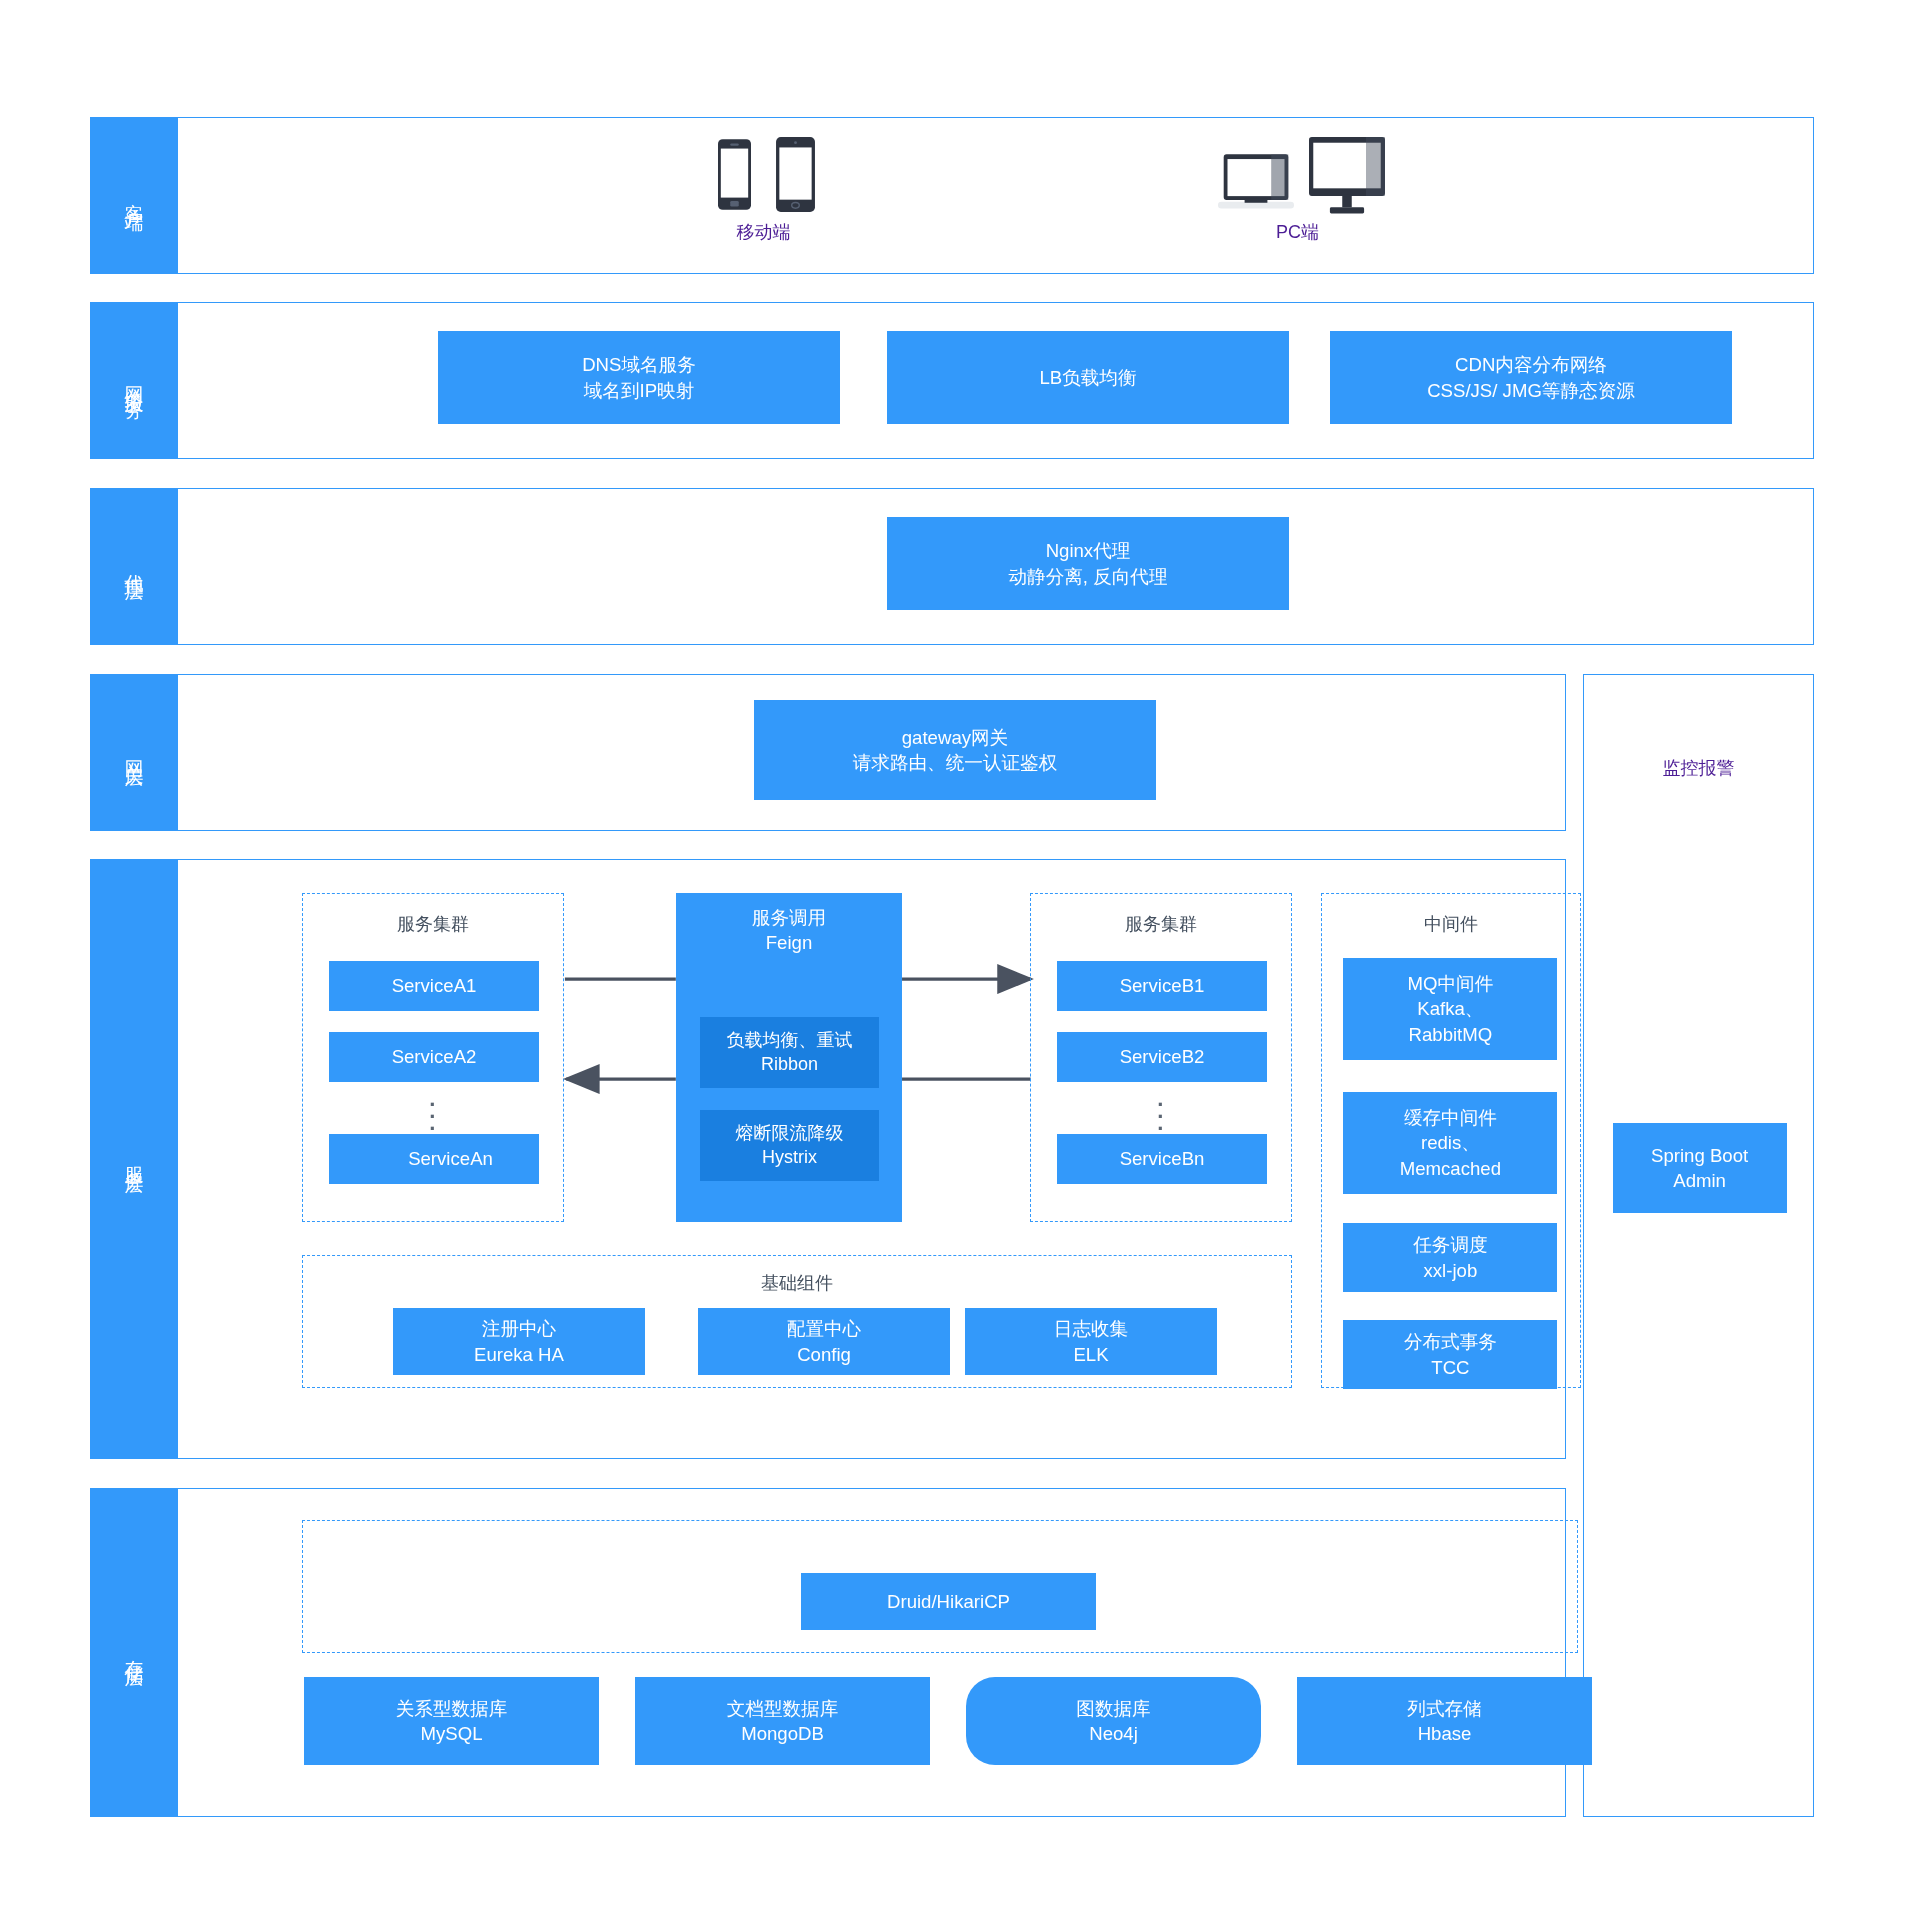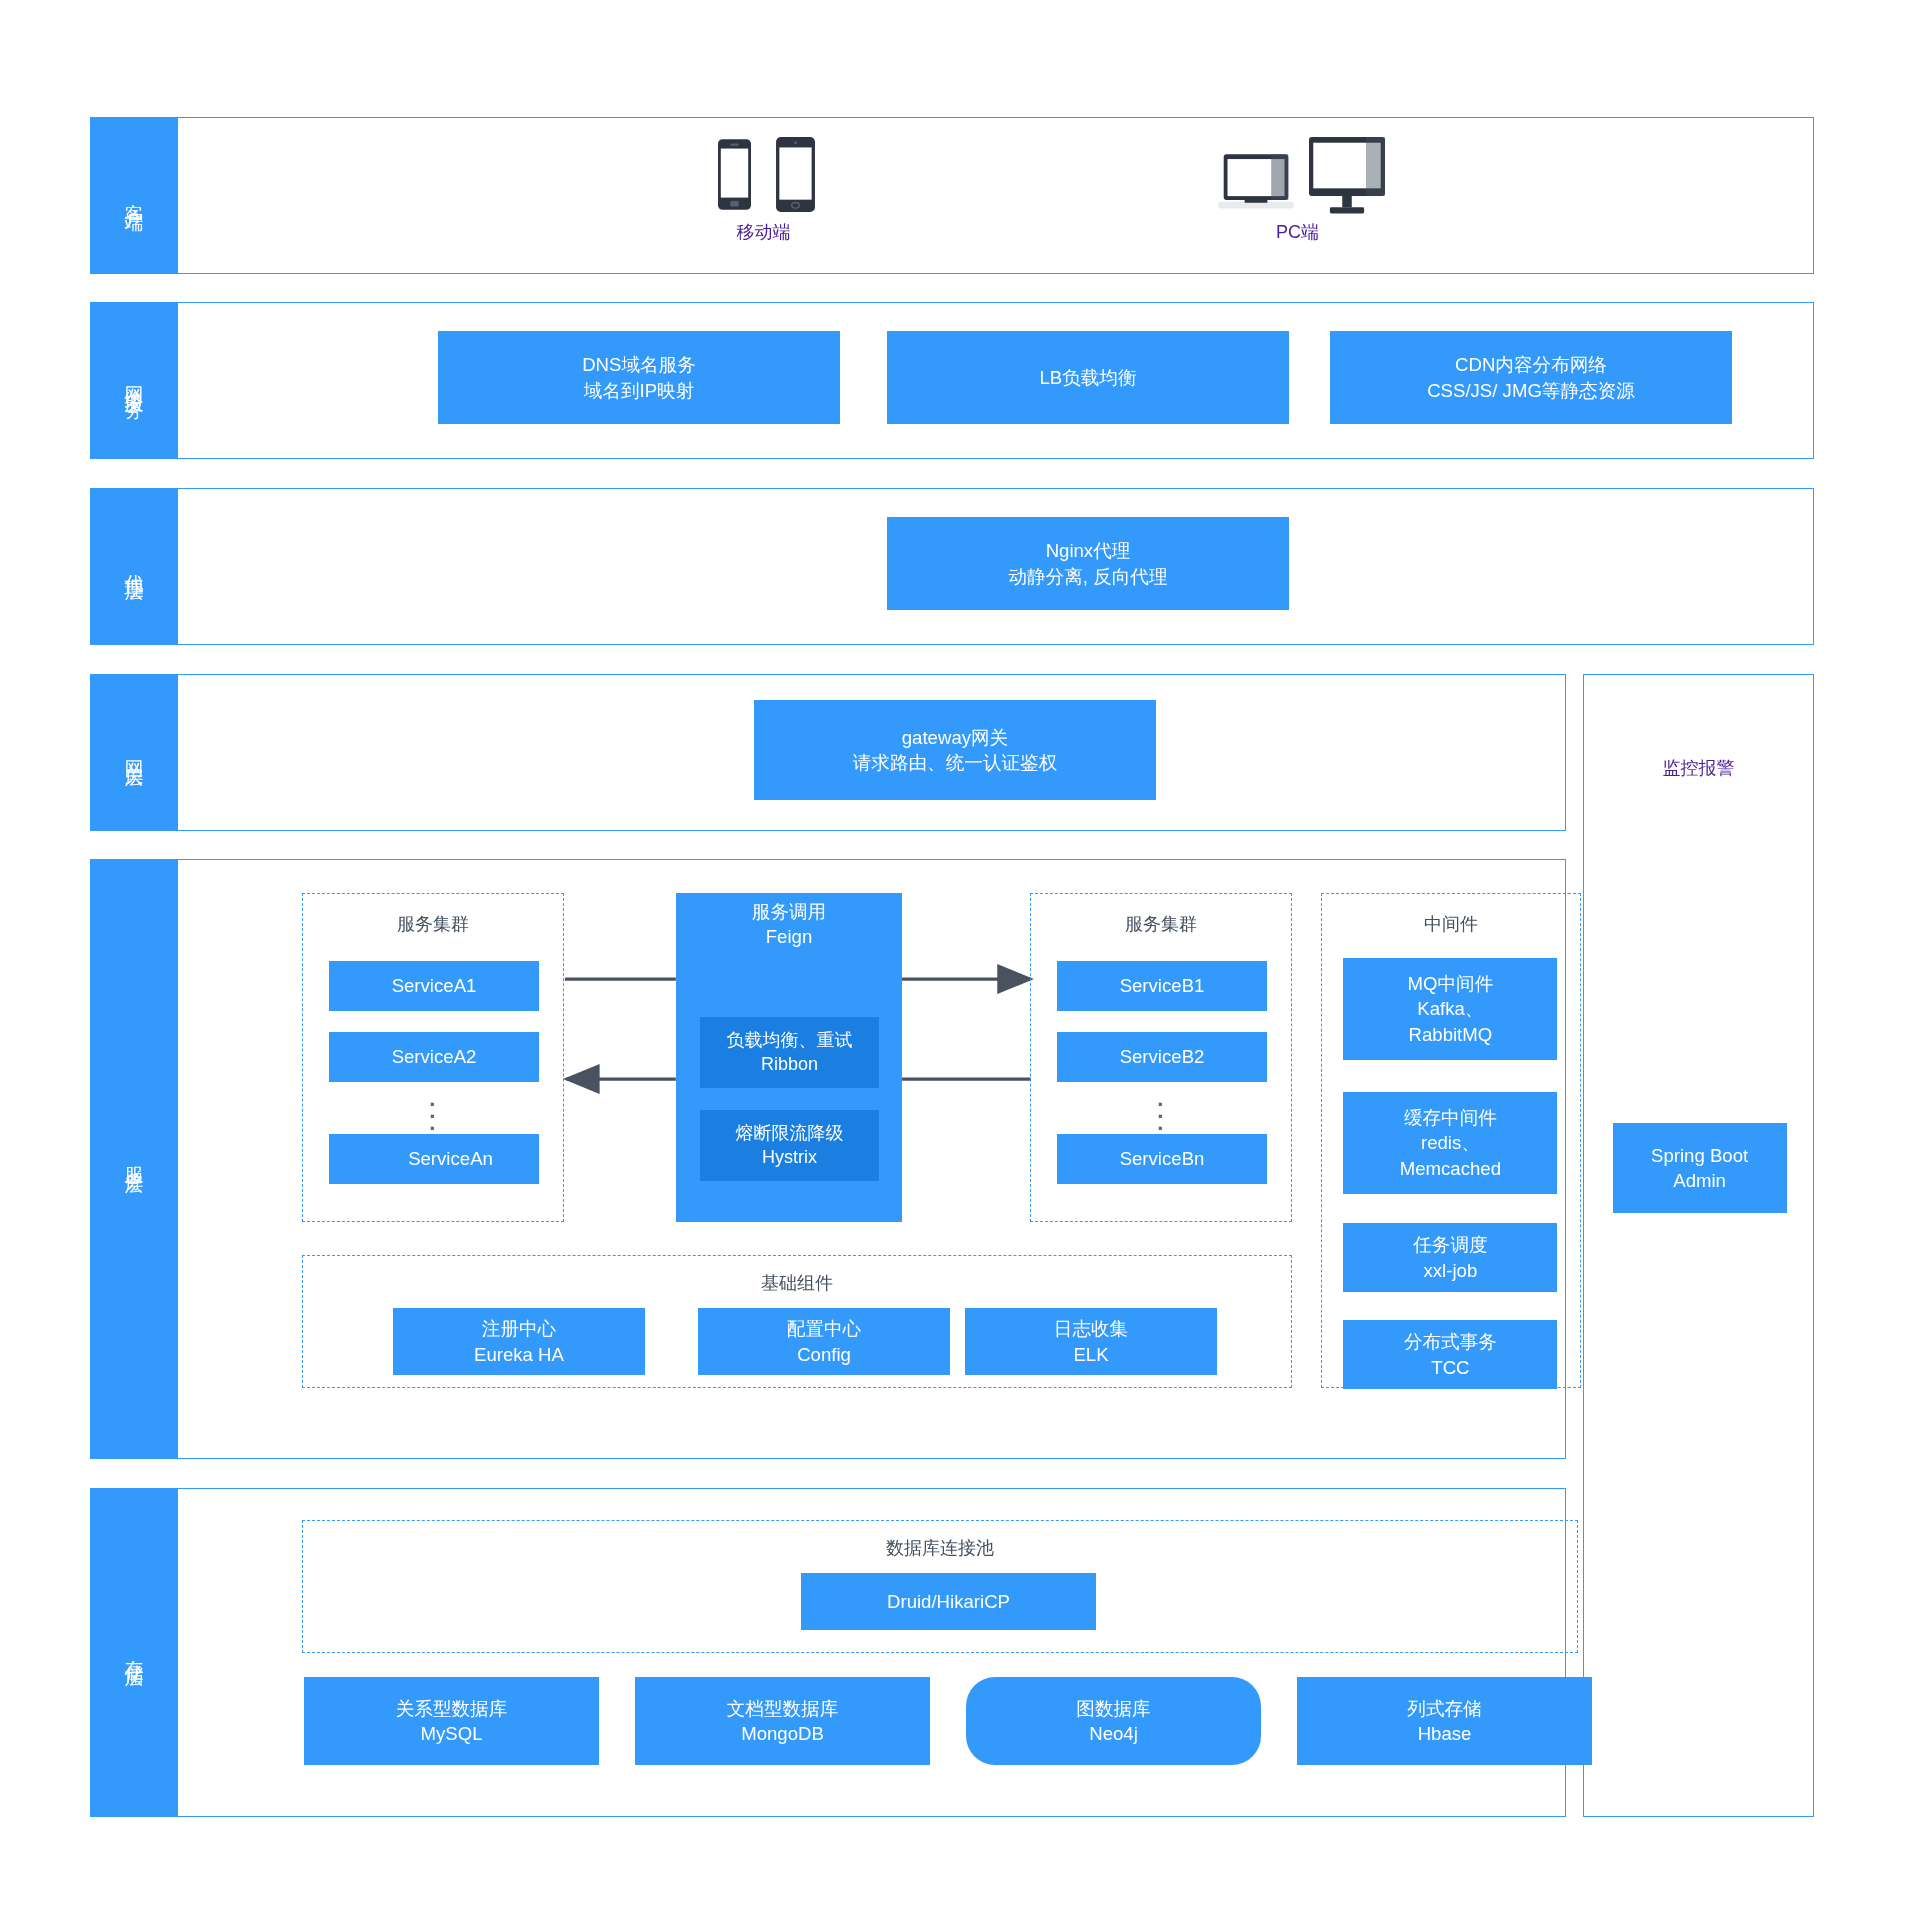"服务调用" div.blue-box { padding-top: 6px -> 12px }
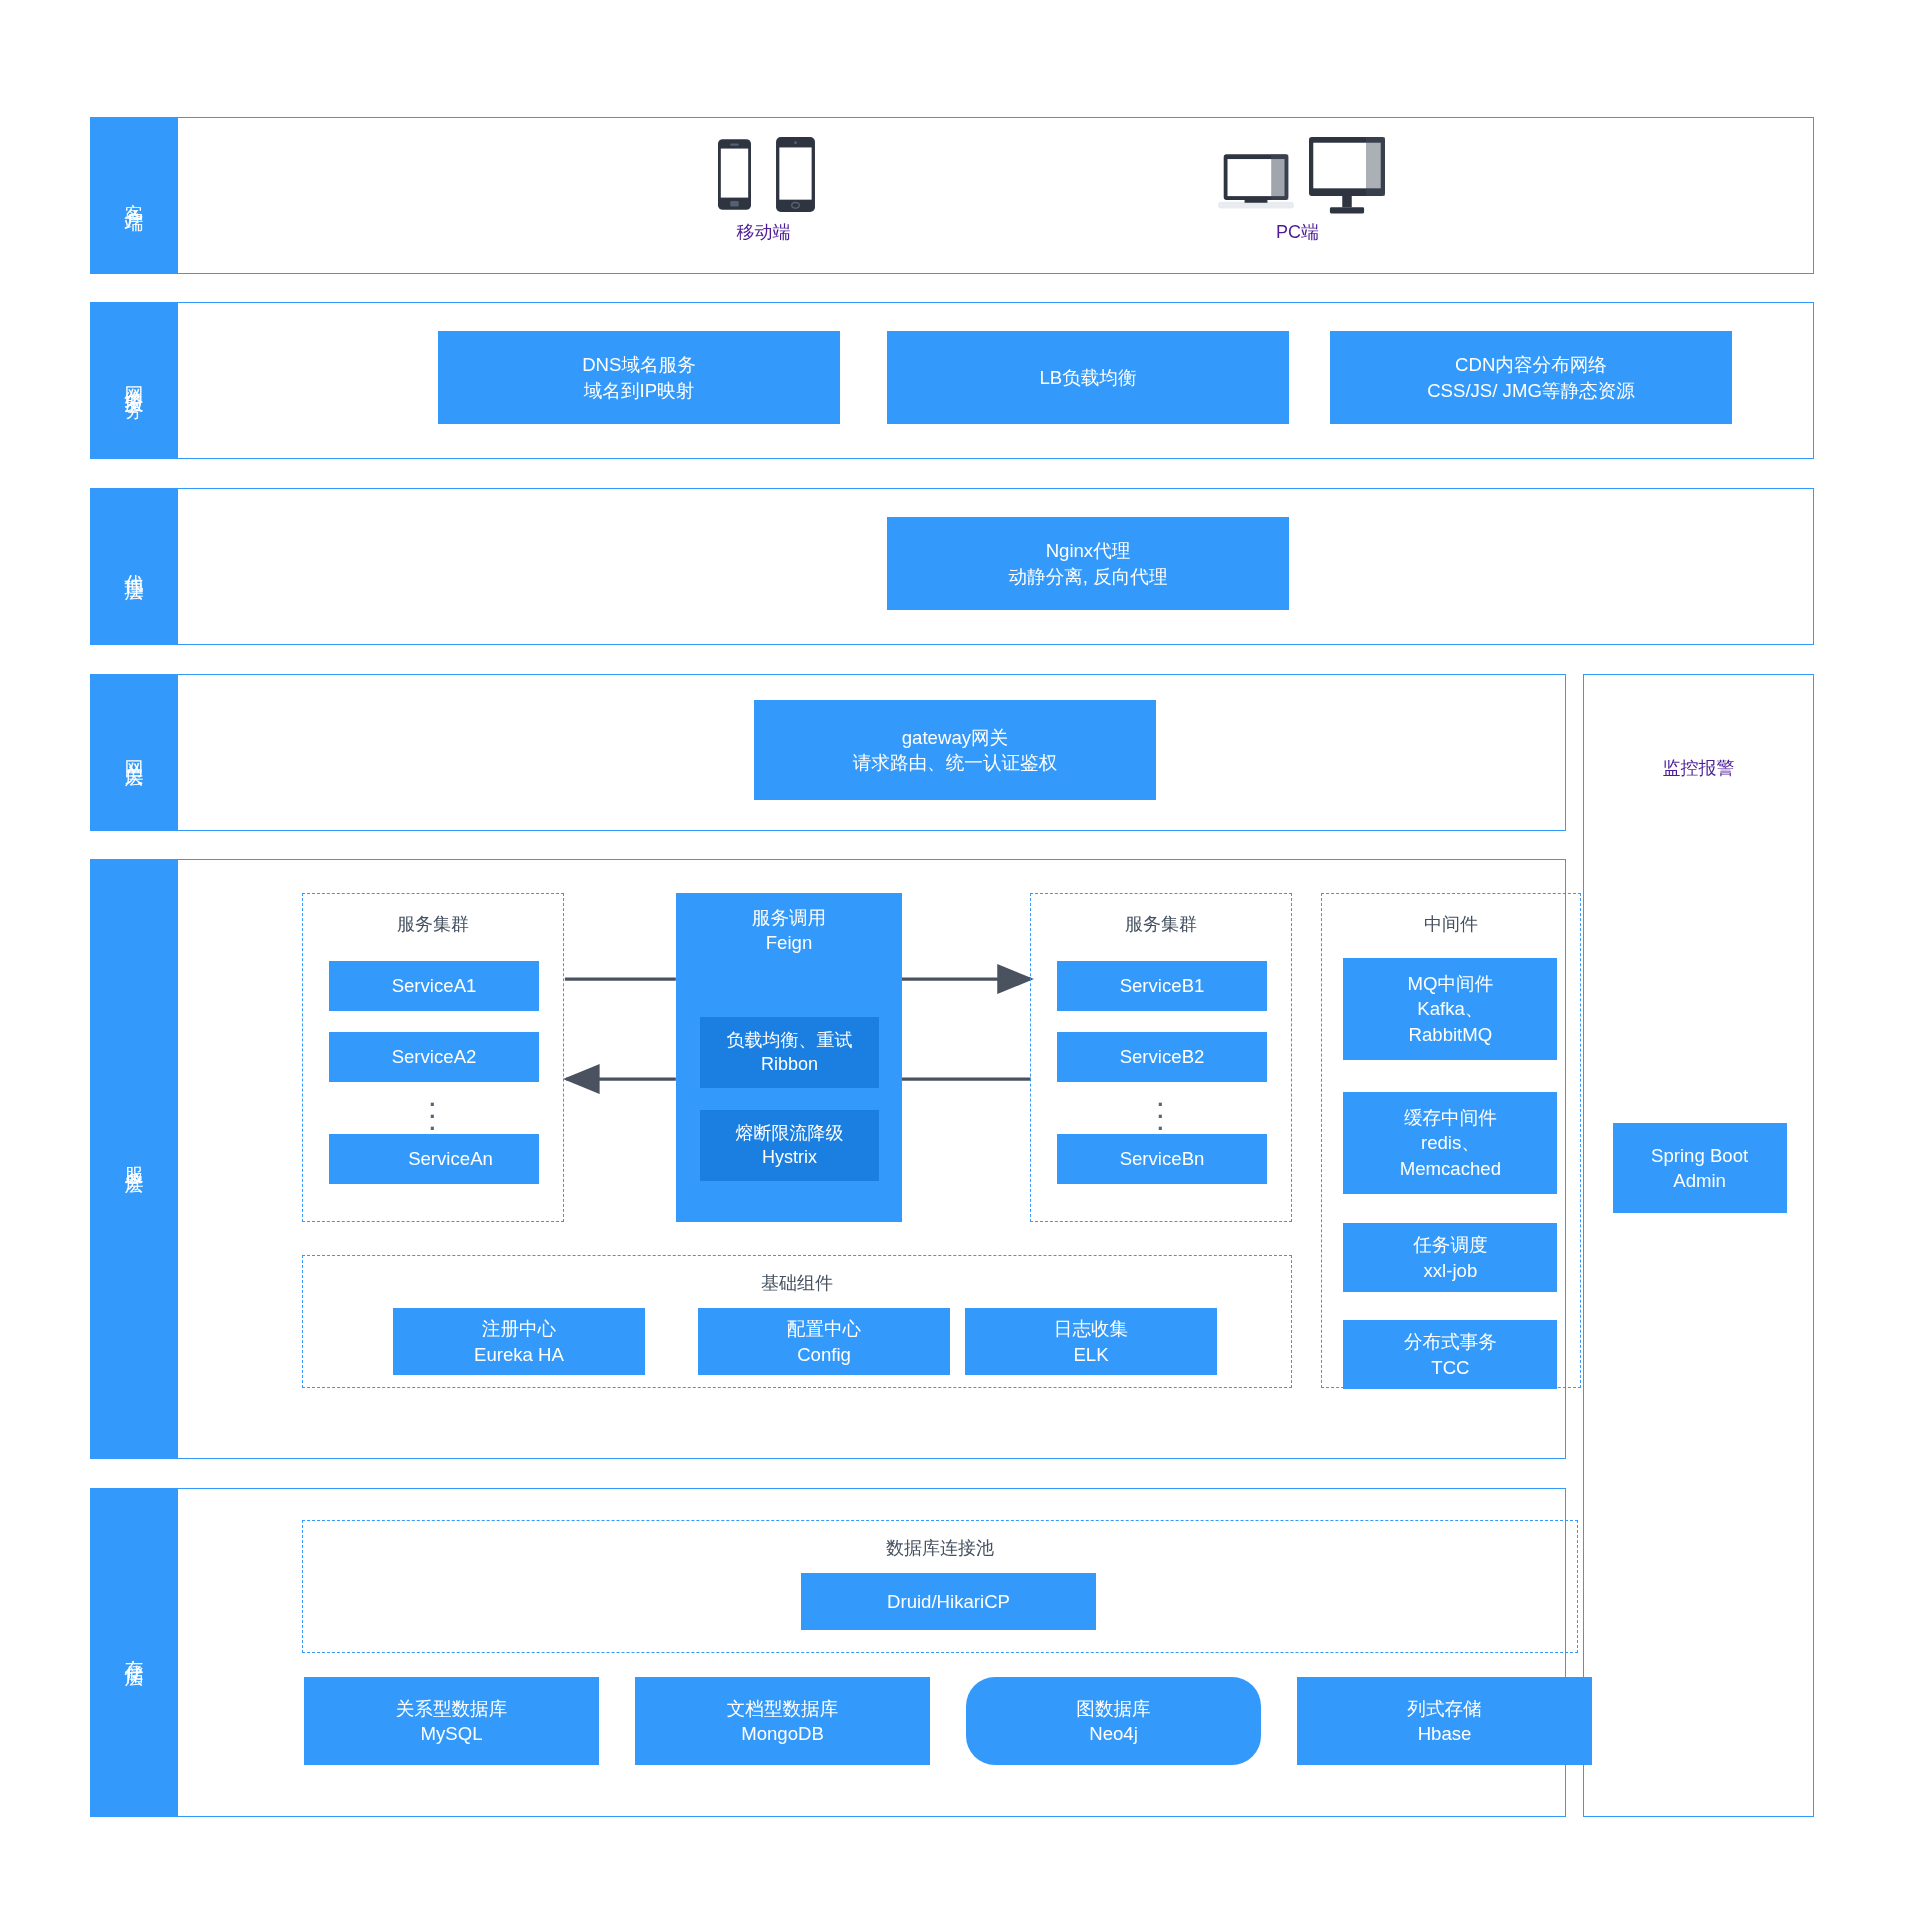"数据库连接池" div.group-title { html: <div>数据库连接池</div> -> none }
